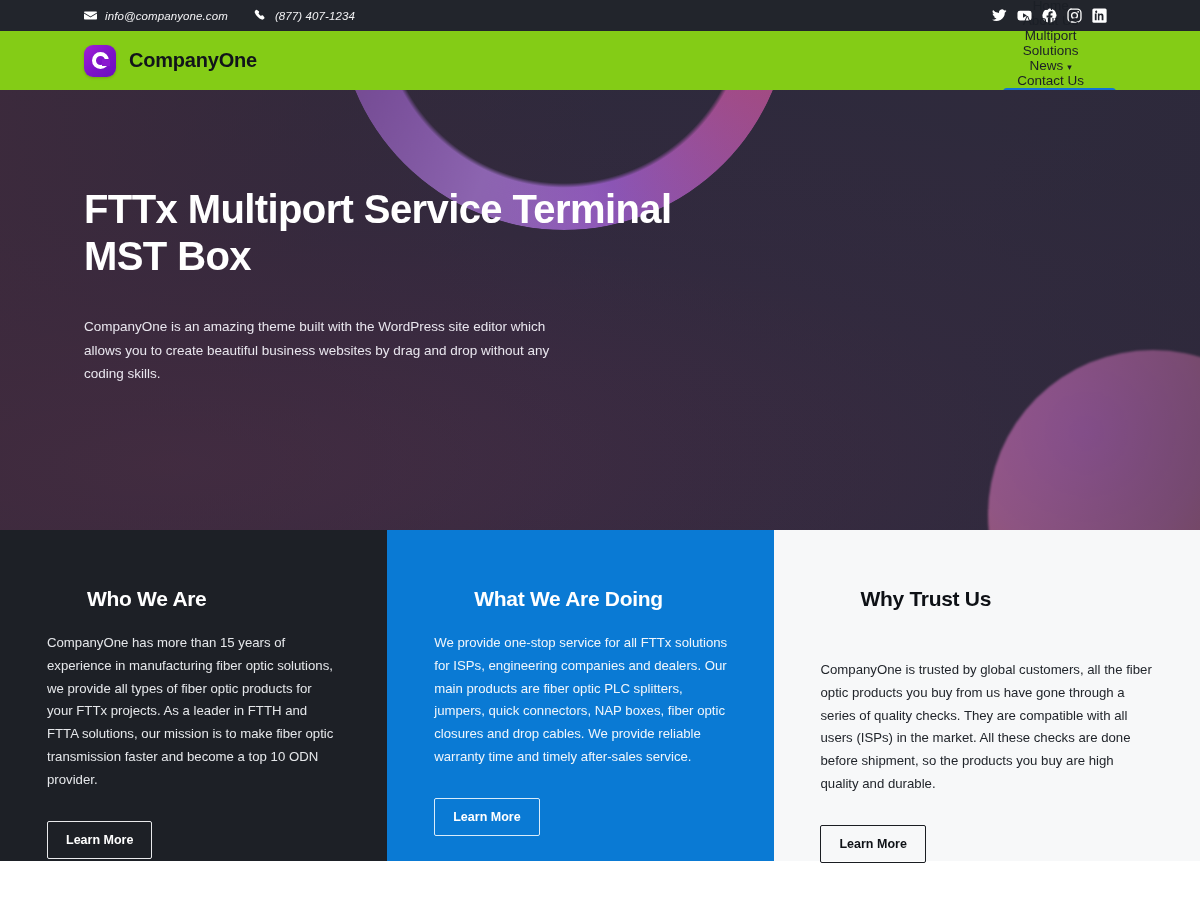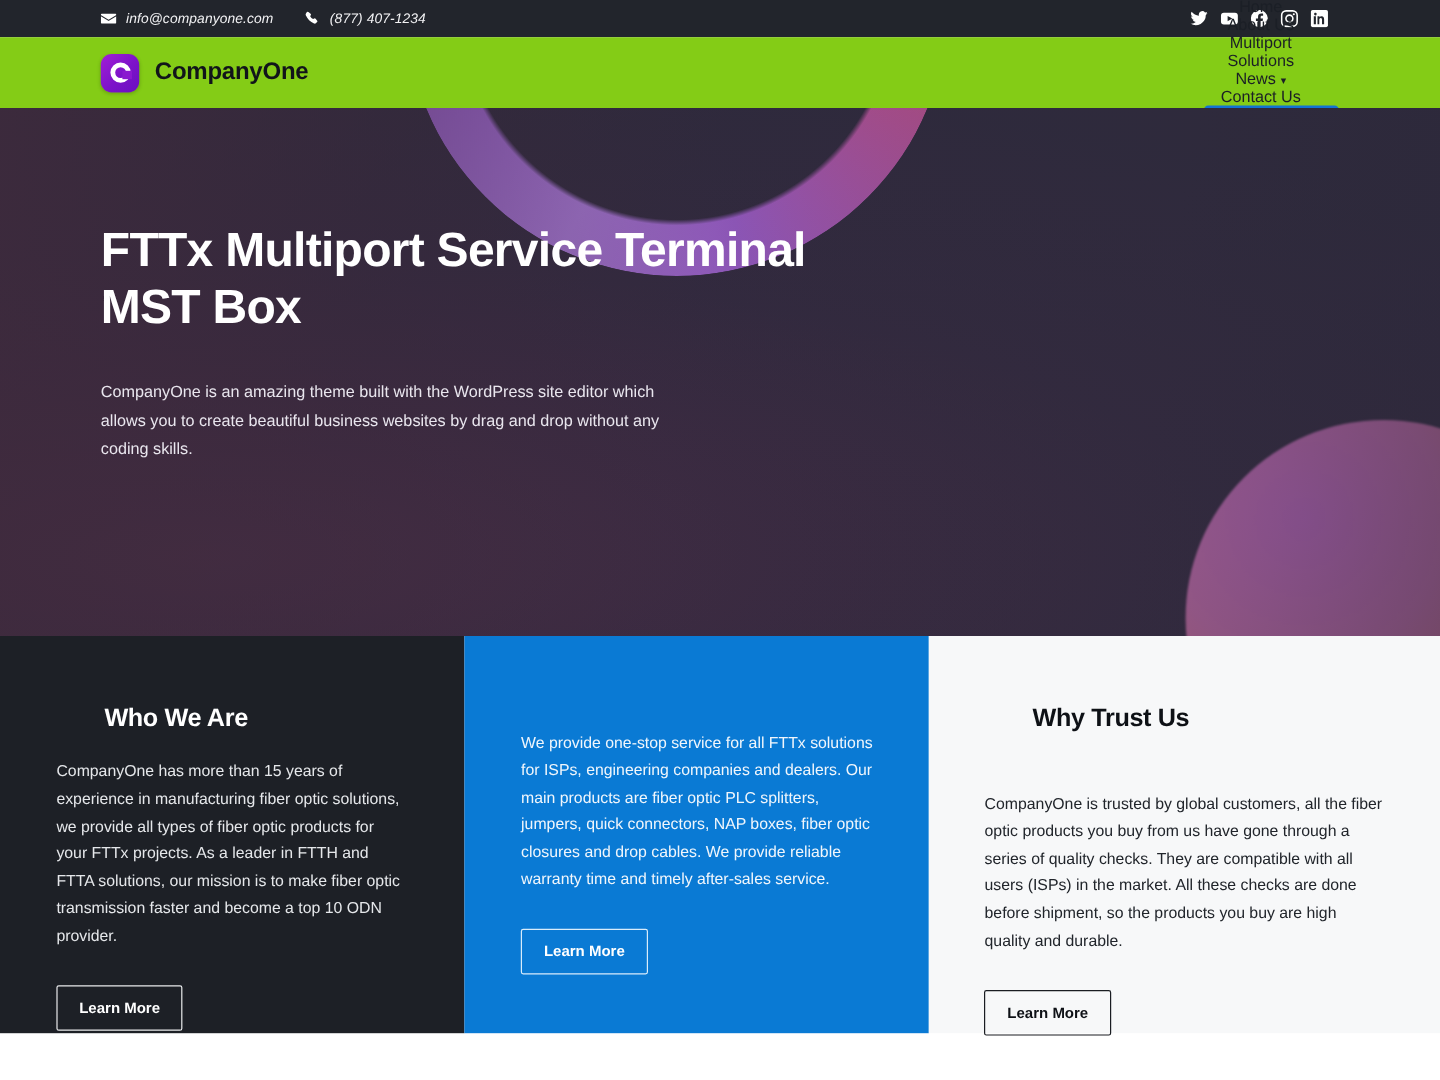"What We Are Doing" h2.col-title { html: none -> <h2>What We Are Doing</h2> }
